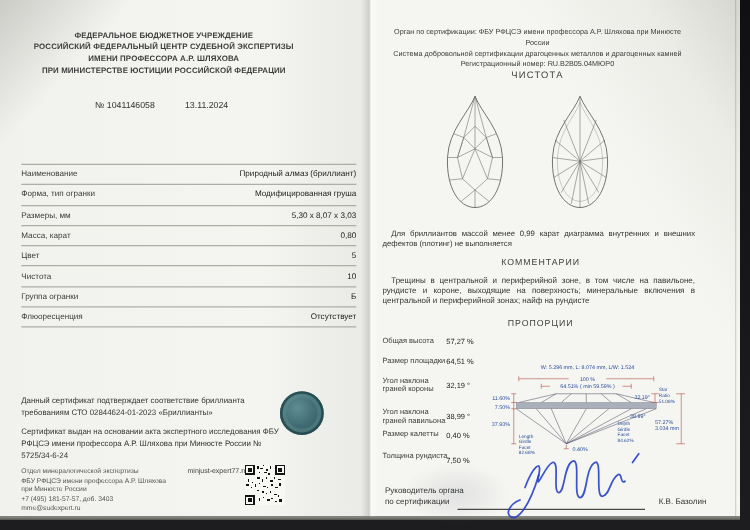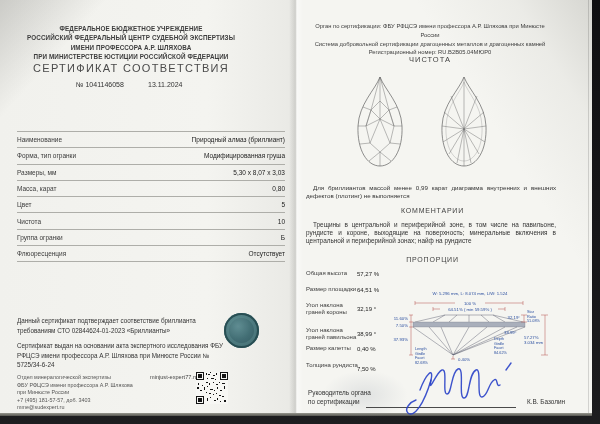"СЕРТИФИКАТ СООТВЕТСТВИЯ" div.abs { html: <div>СЕРТИФИКАТ СООТВЕТСТВИЯ</div> -> none }
